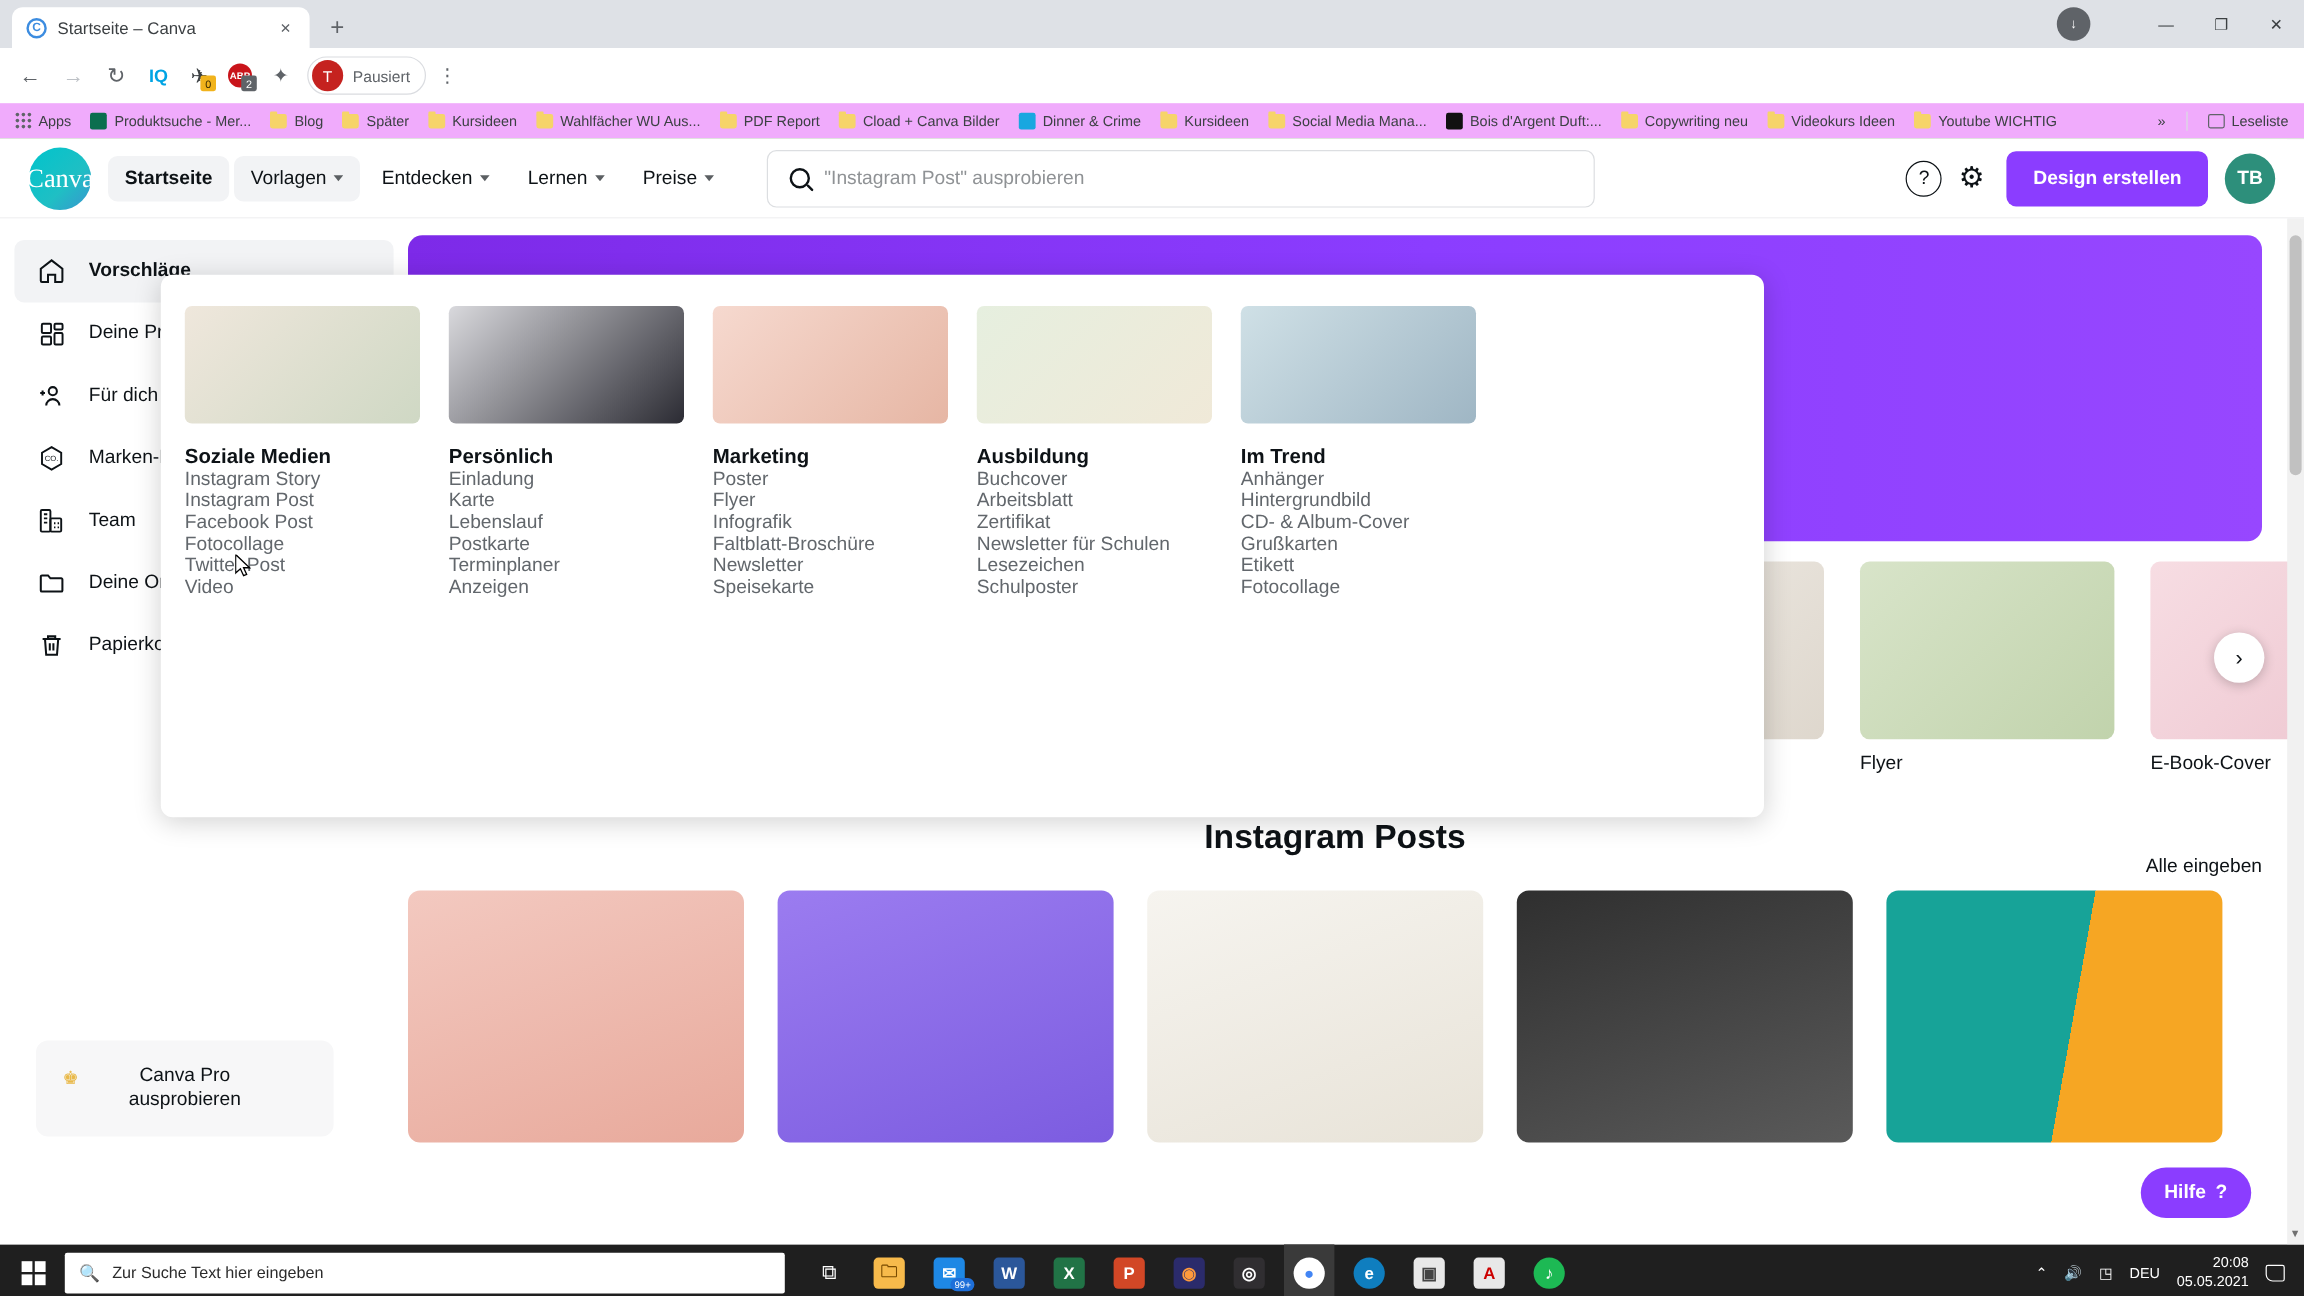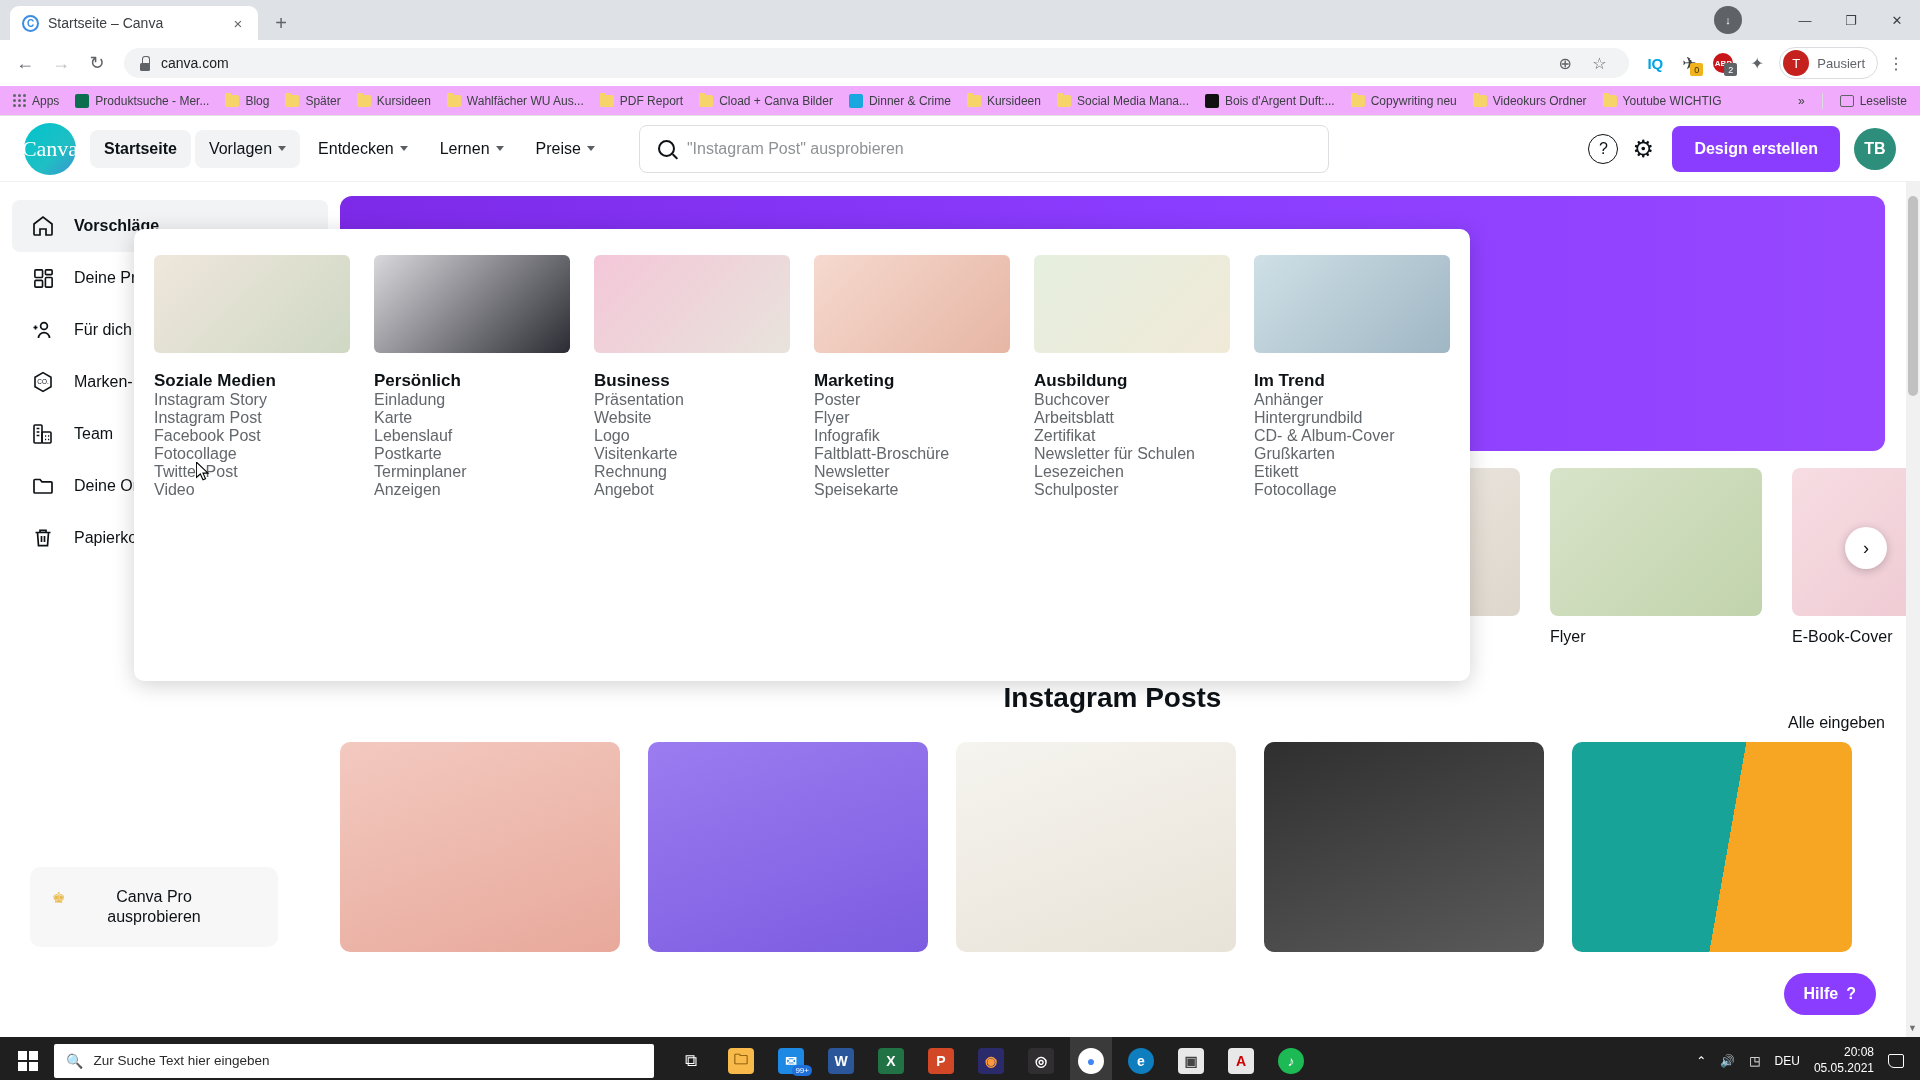"canva.com" div.omnibox { html: <div> <span></span> <span>canva.com</span> <span> <span>⊕</span> <span>☆</span> </span> </div> -> none }
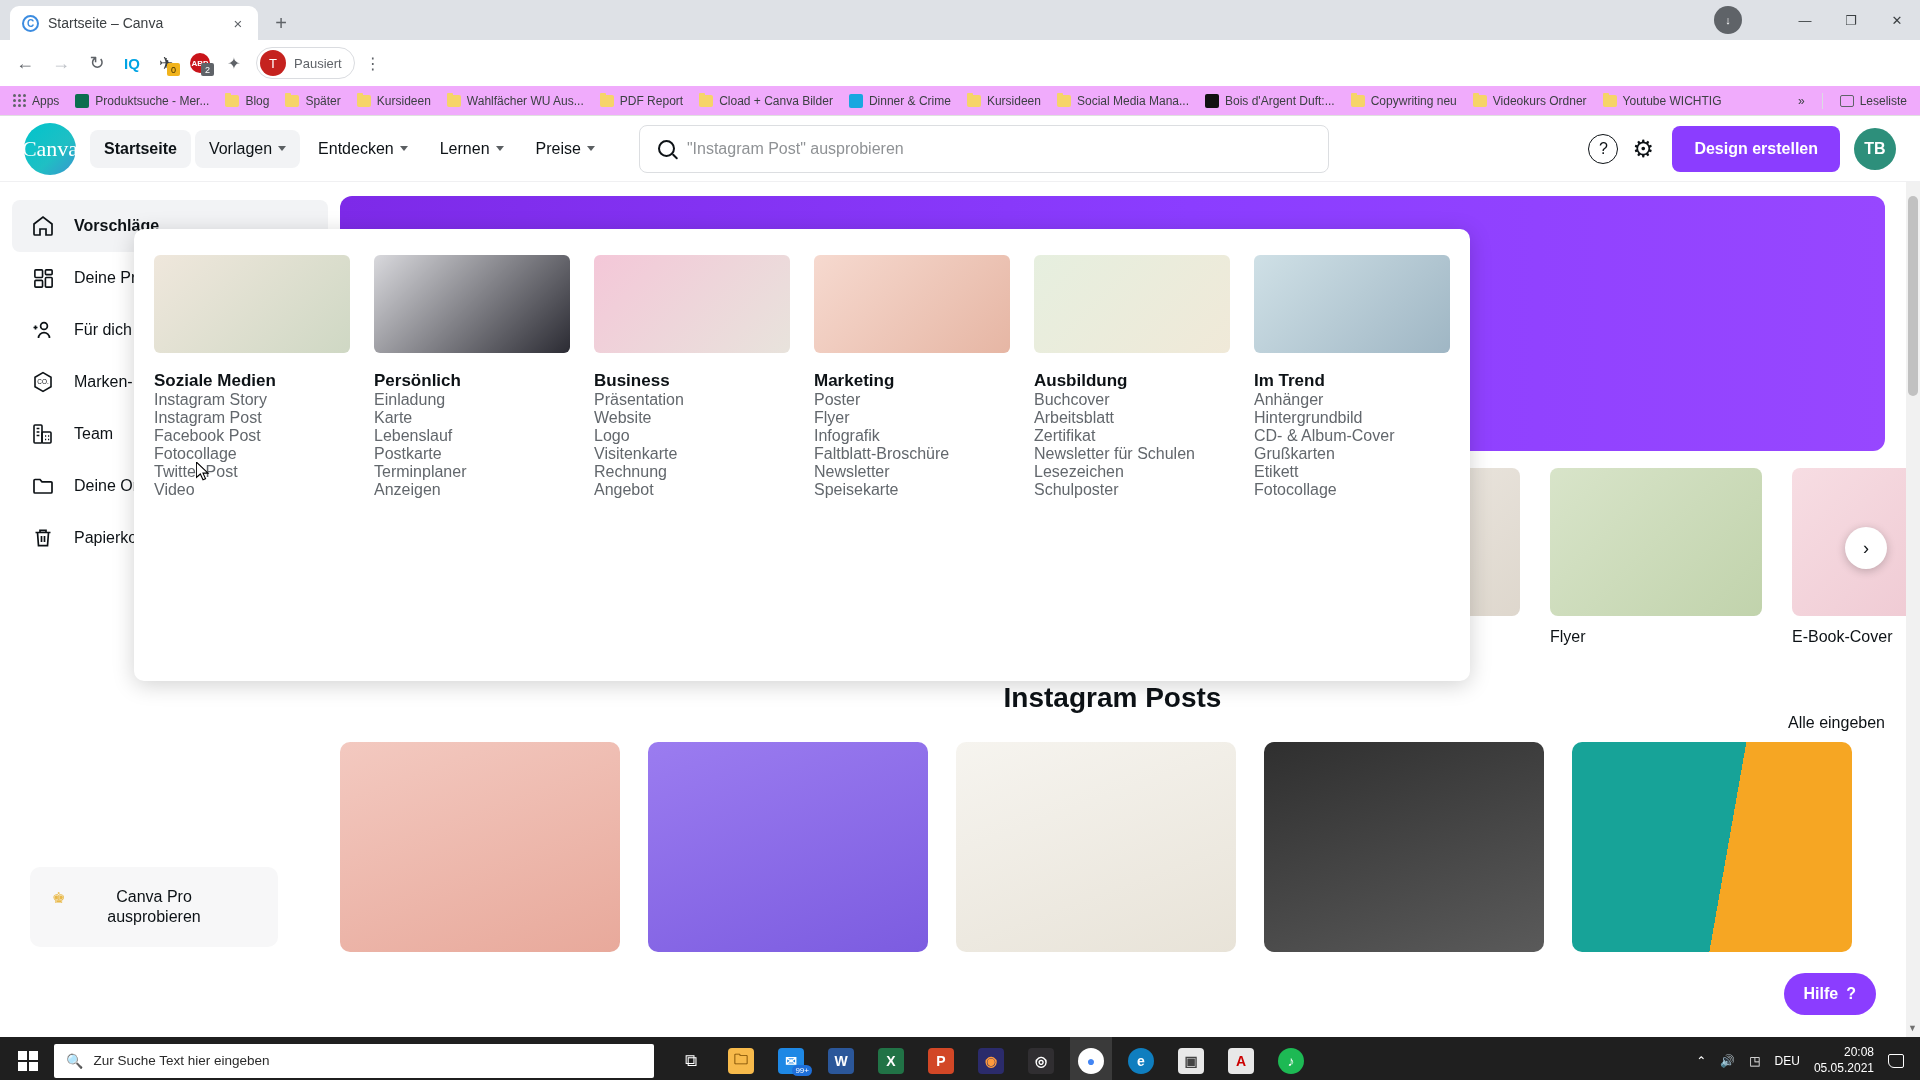"Videokurs Ordner" span { text: Ordner -> Ideen }
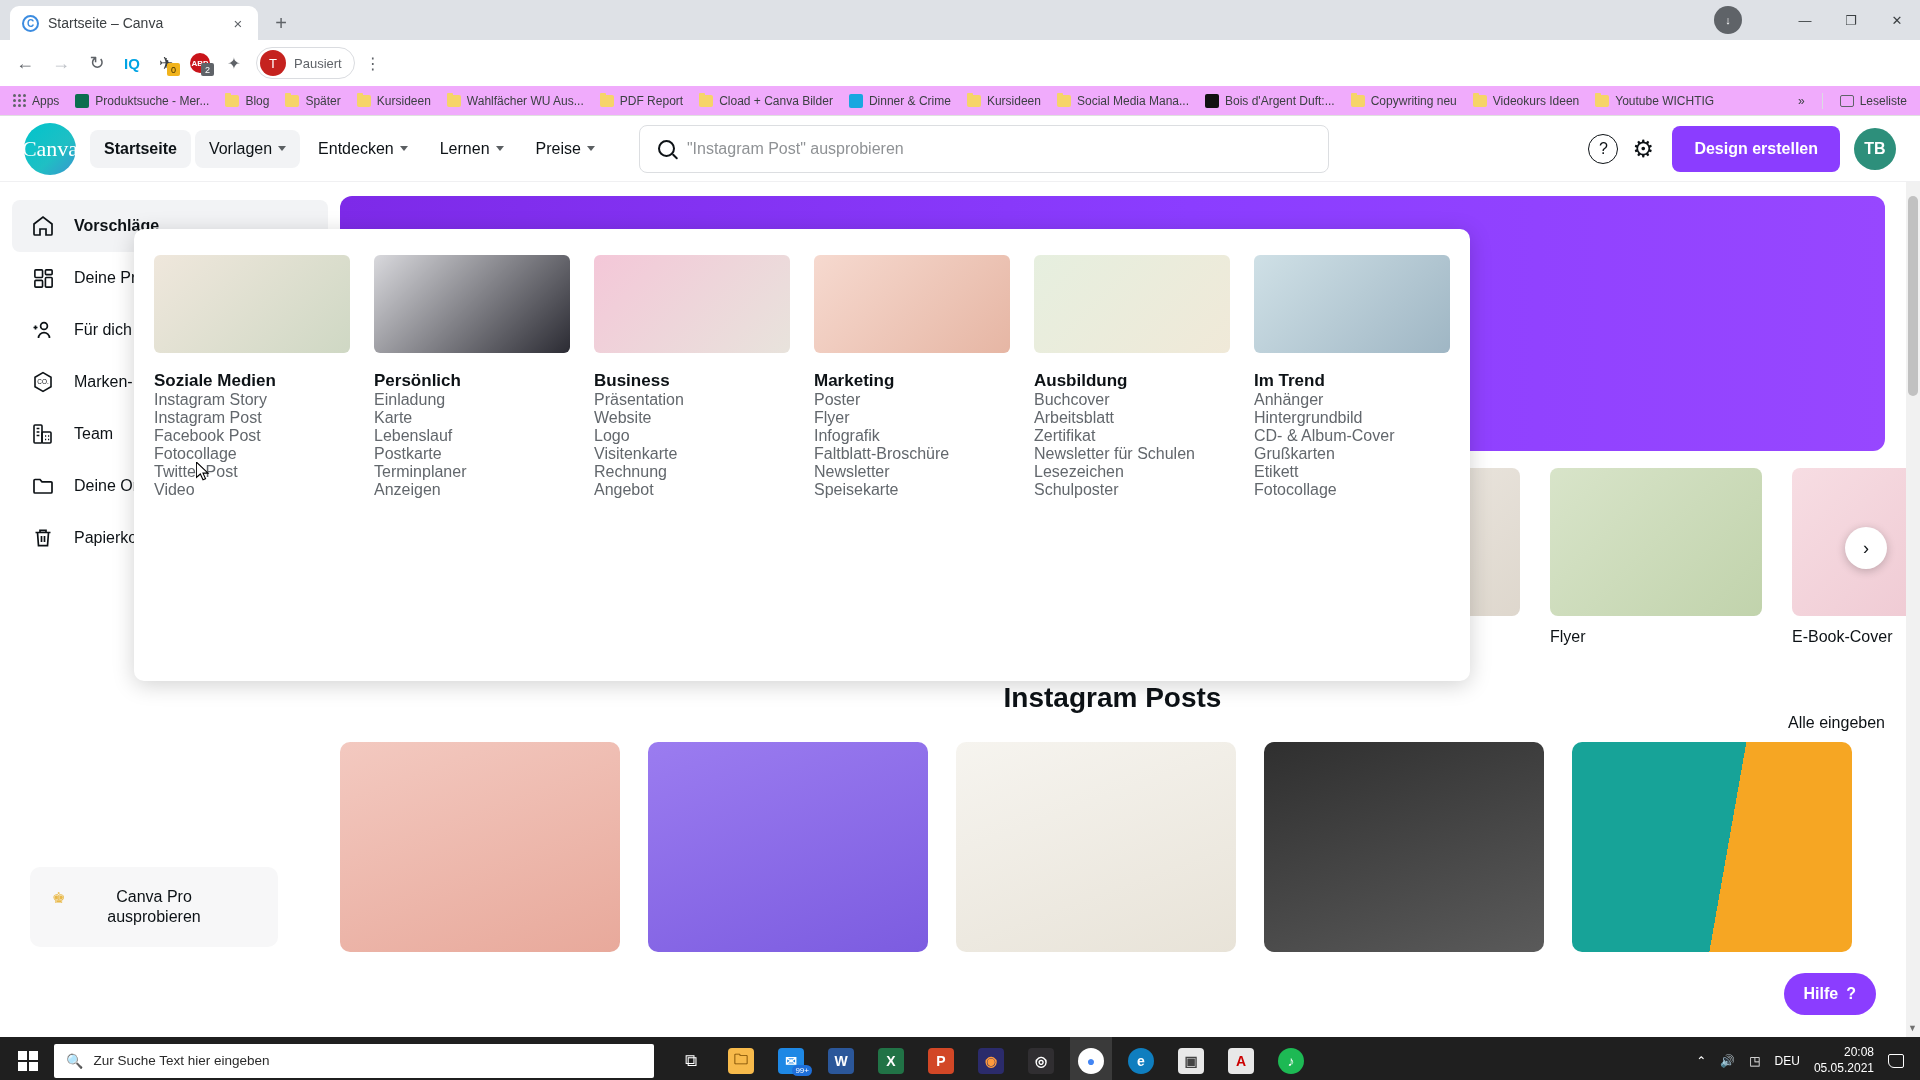"Business" div.mm-col { html: <div> <div></div> <div>Business</div> <a>Präsentation</a> <a>Website</a> <a>Logo</a> <a>Visitenkarte</a> <a>Rechnung</a> <a>Angebot</a> </div> -> none }
